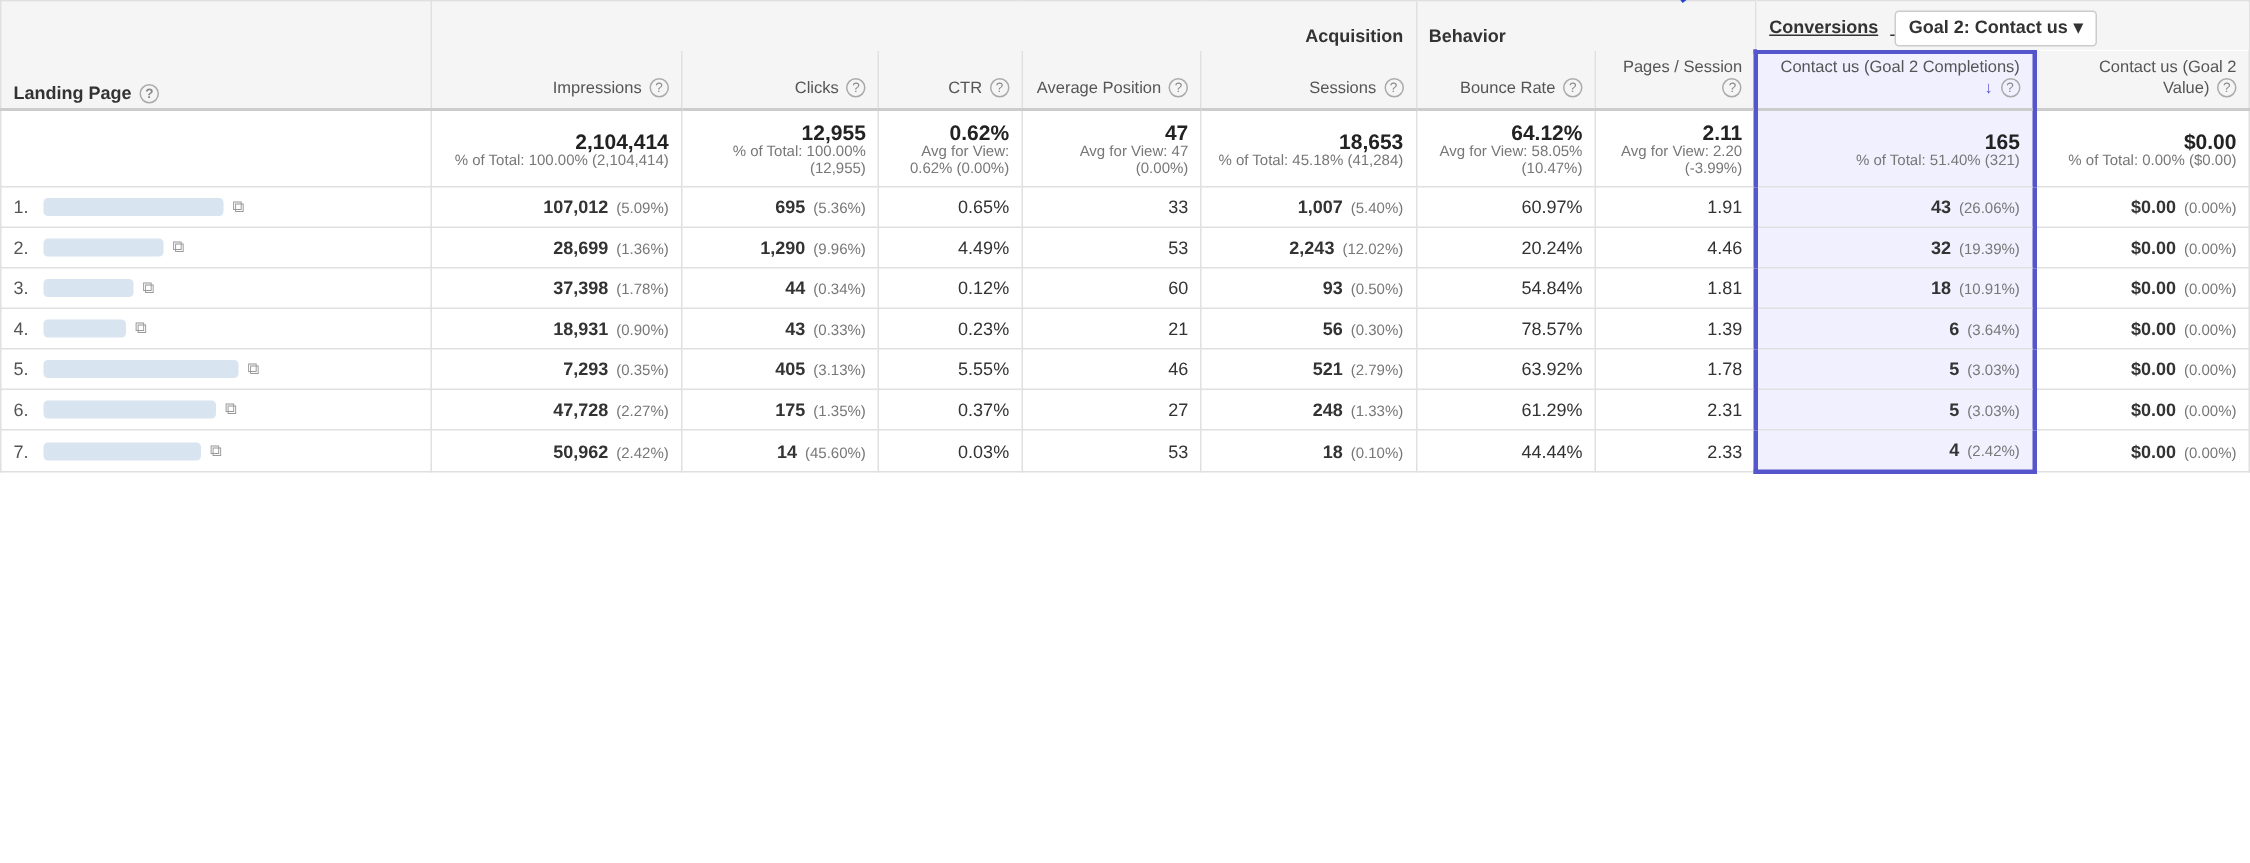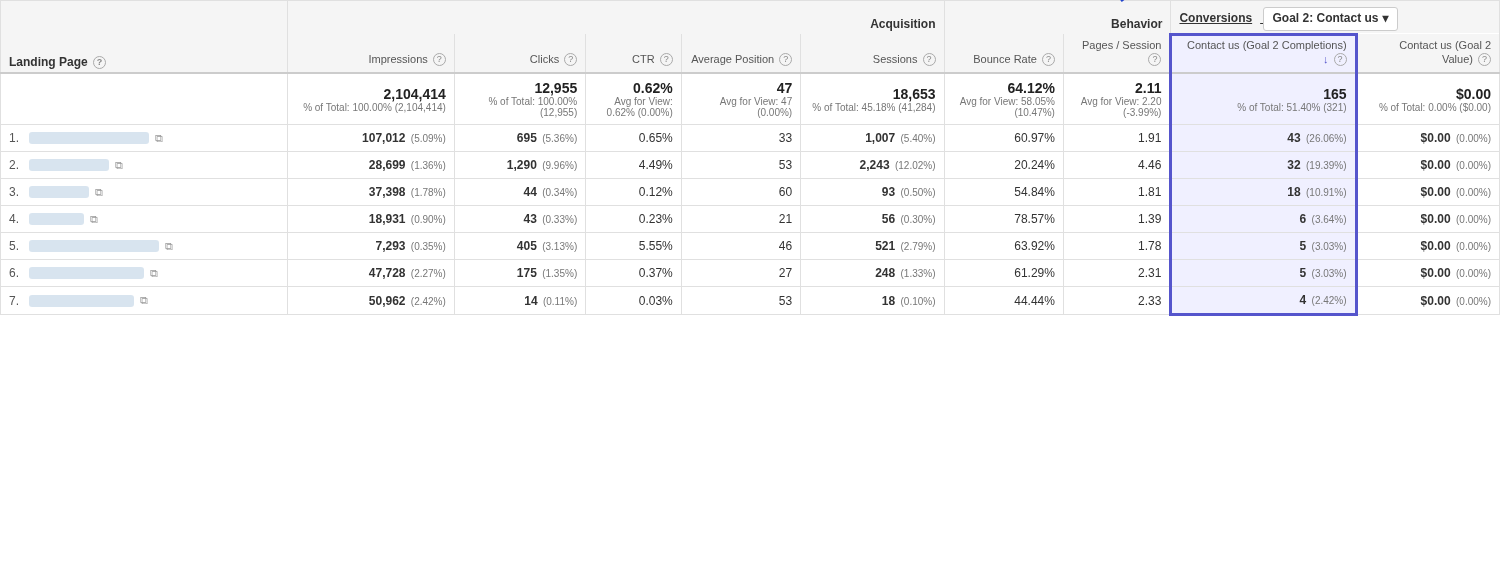"Behavior" .group-header .behavior-header { text-align: right -> left }
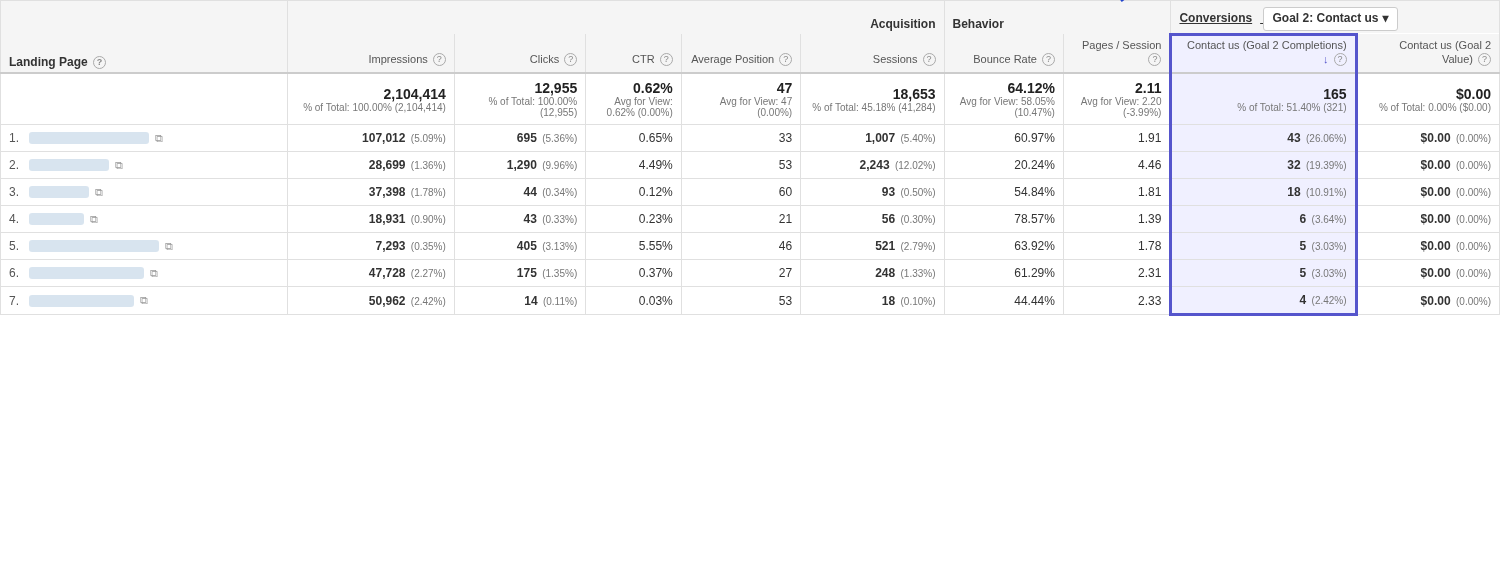"(0.11%)" span.num-pct { text: 0.11% -> 45.60% }
